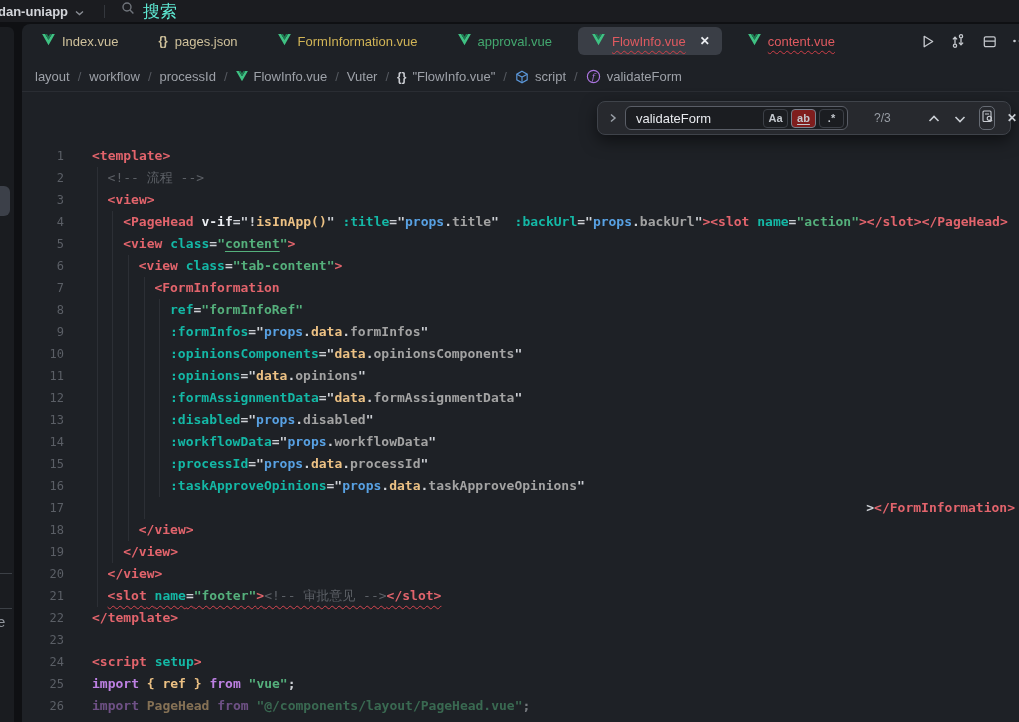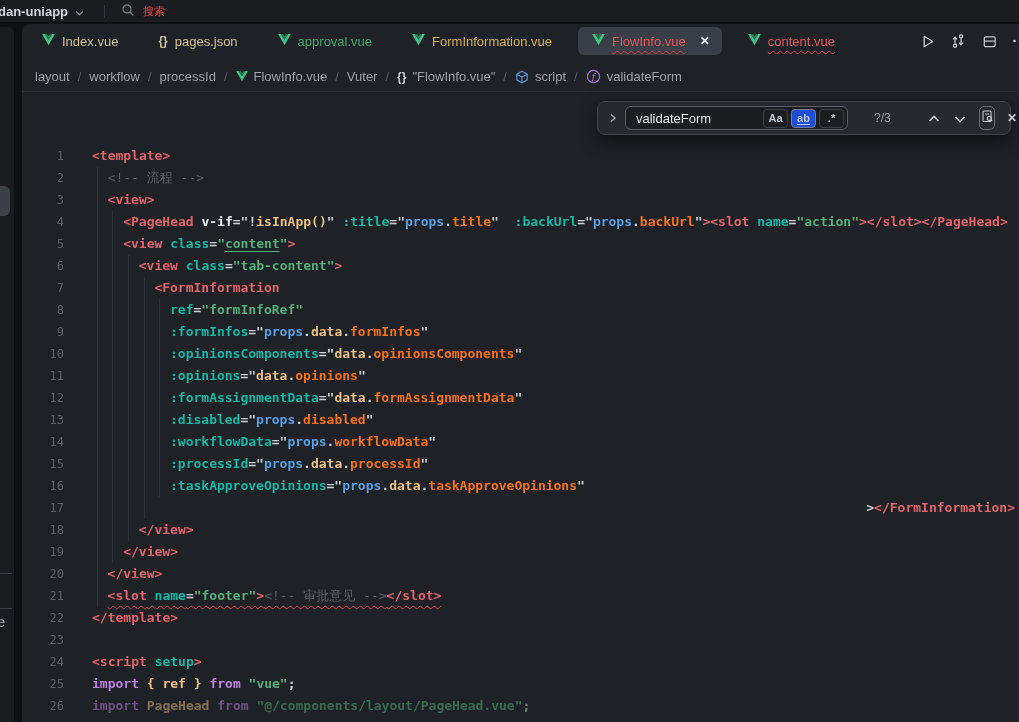"搜索" .tb-search { align-items: flex-end -> flex-start; color: #ef4444 -> #5eead4; font-size: 11px -> 17px }
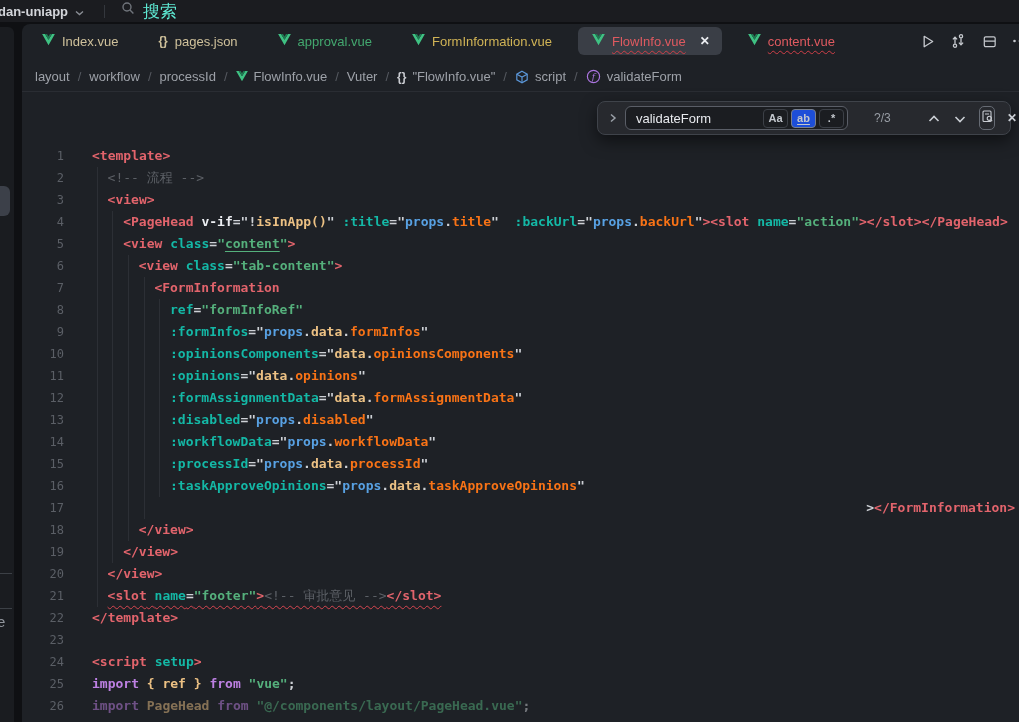"approval.vue" div.tab { order: before "FormInformation.vue" -> after "FormInformation.vue" }
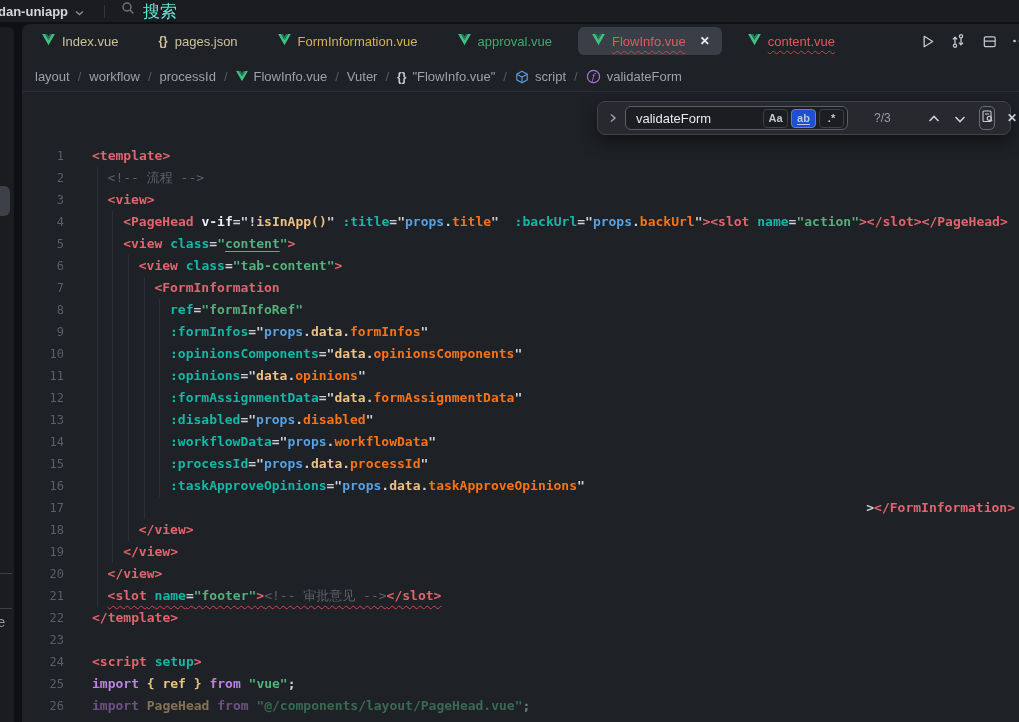"ab" .mini.active { background: #1d4ed8 -> #7f1d1d }
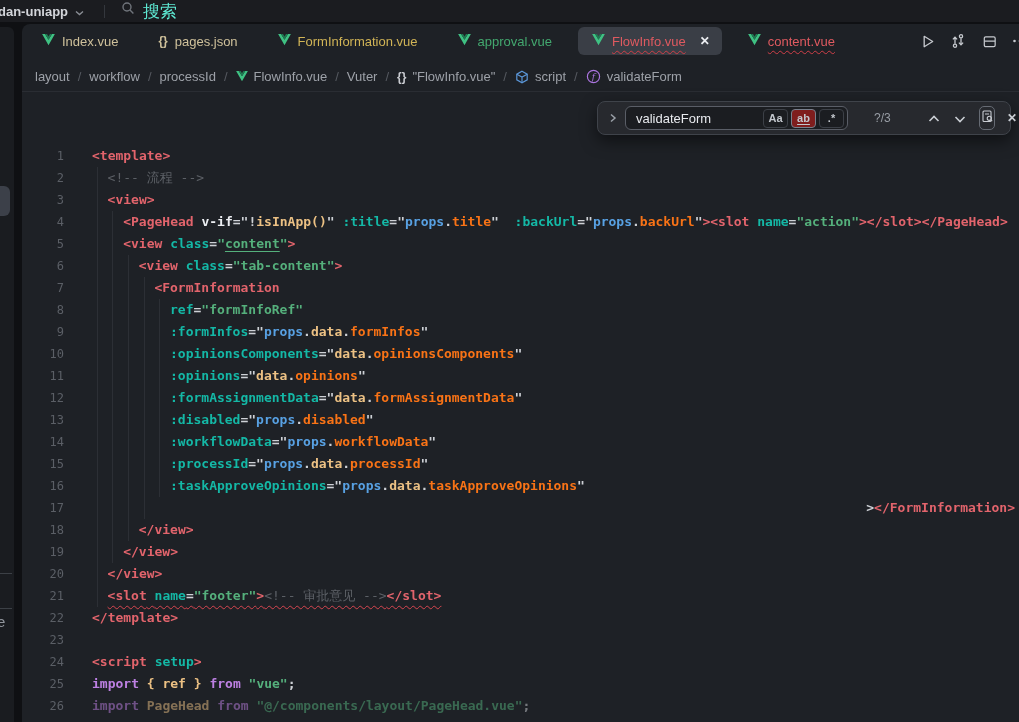"title" .tk-m { color: #f97316 -> #a3a3a3 }
